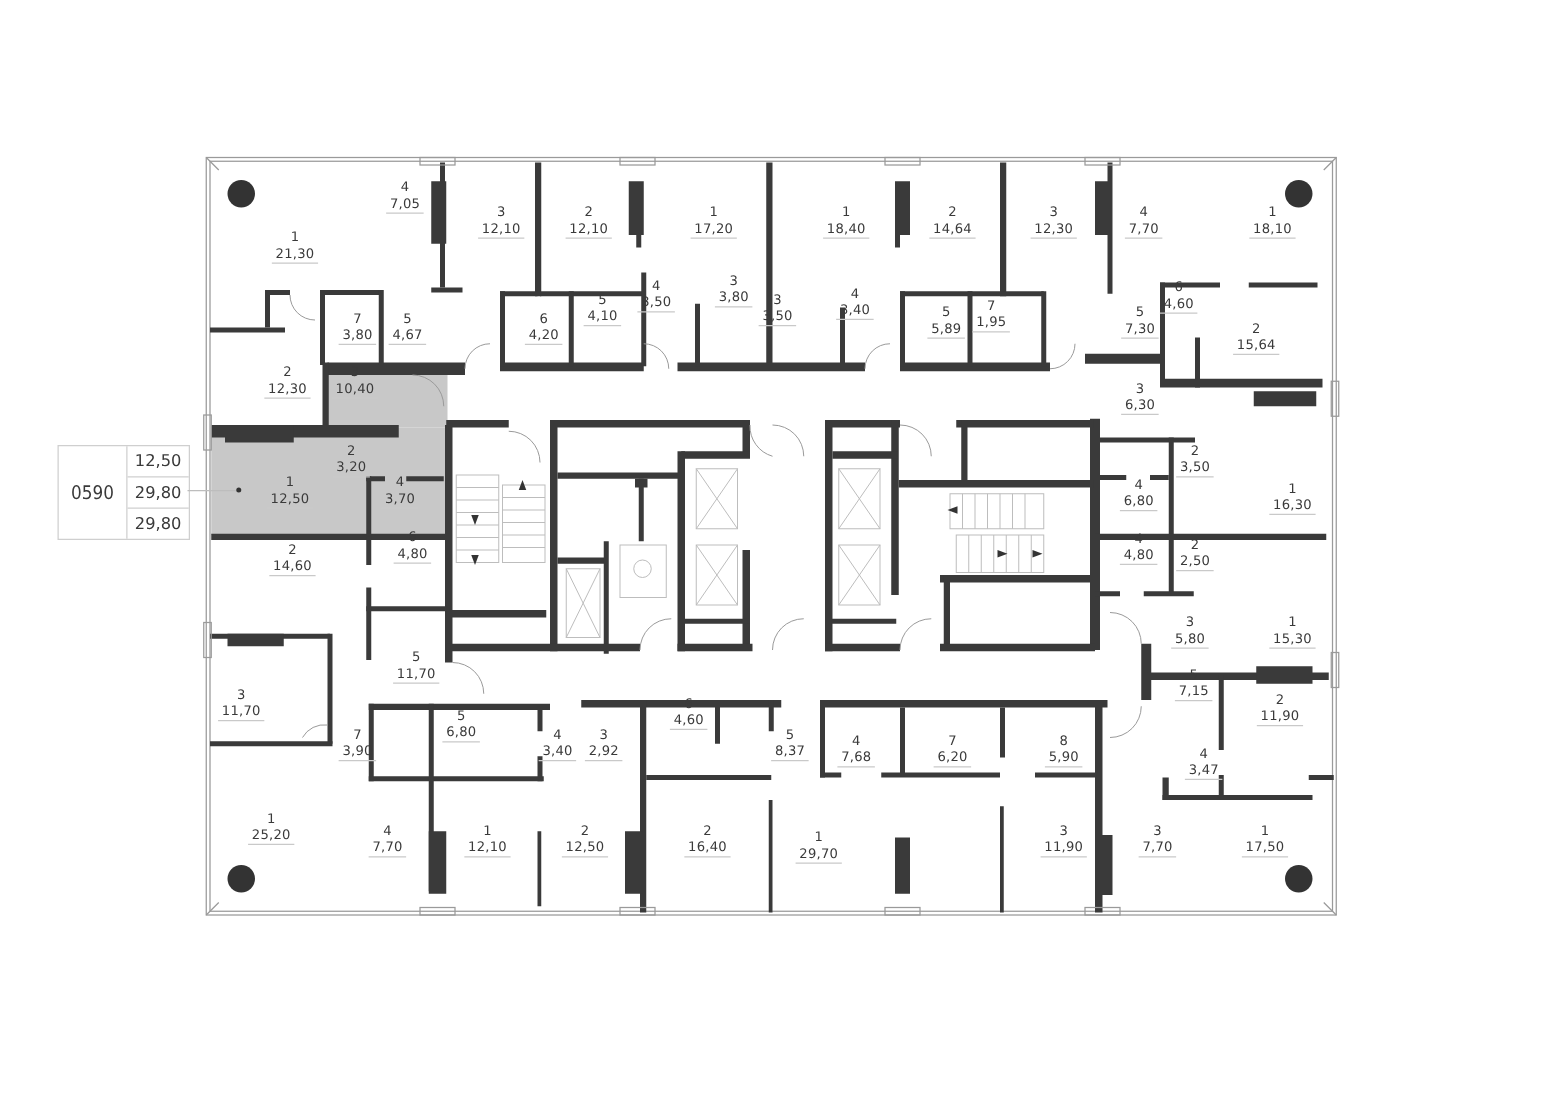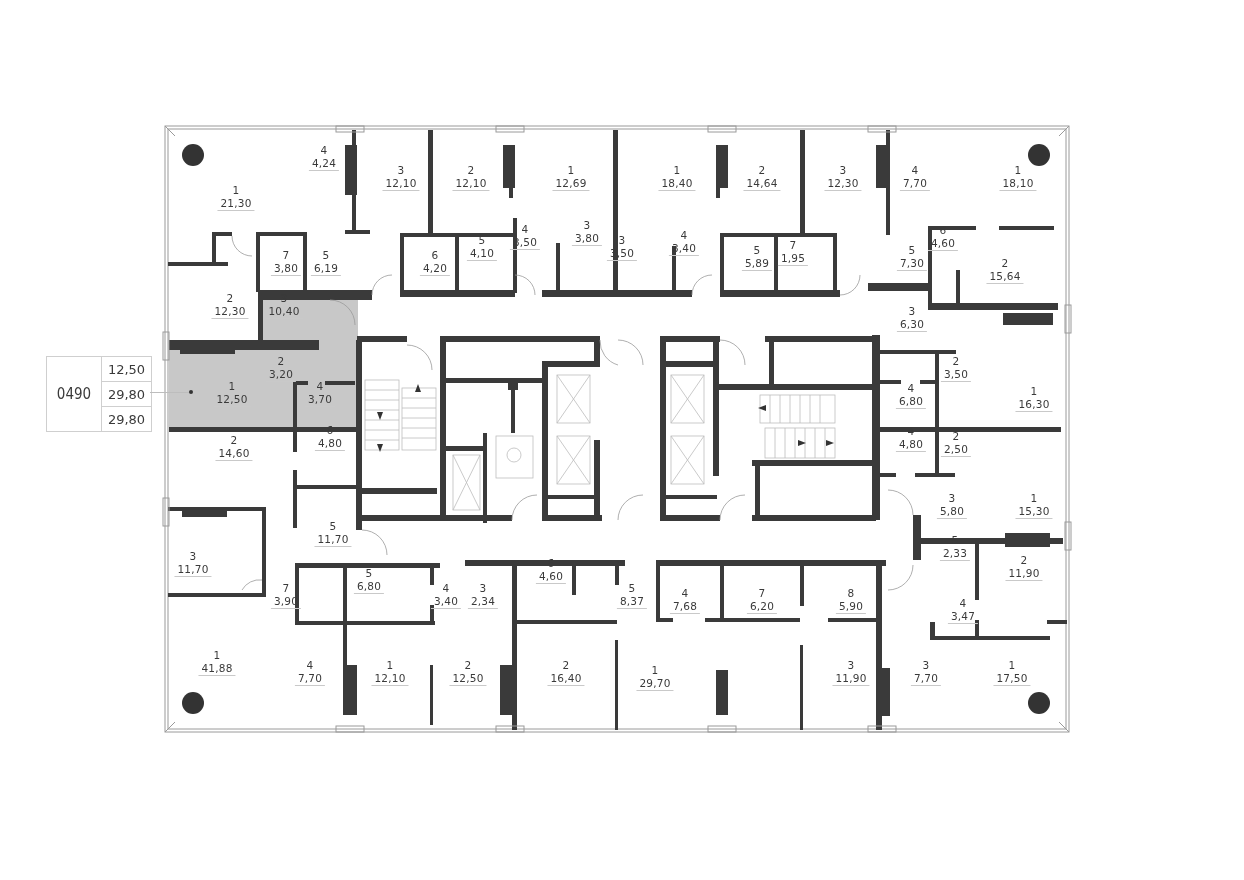"4,24" span.area { text: 4,24 -> 7,05 }
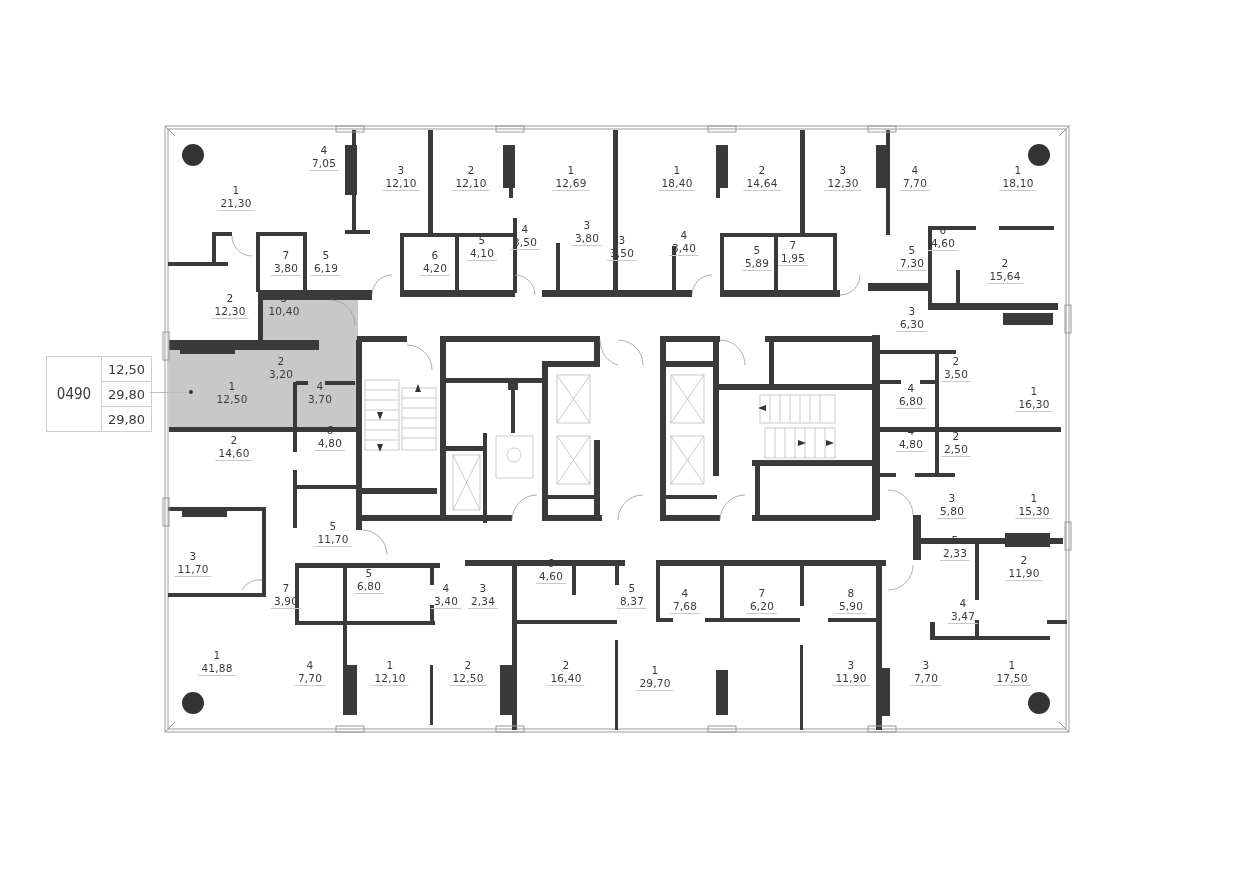"12,69" span.area { text: 12,69 -> 17,20 }
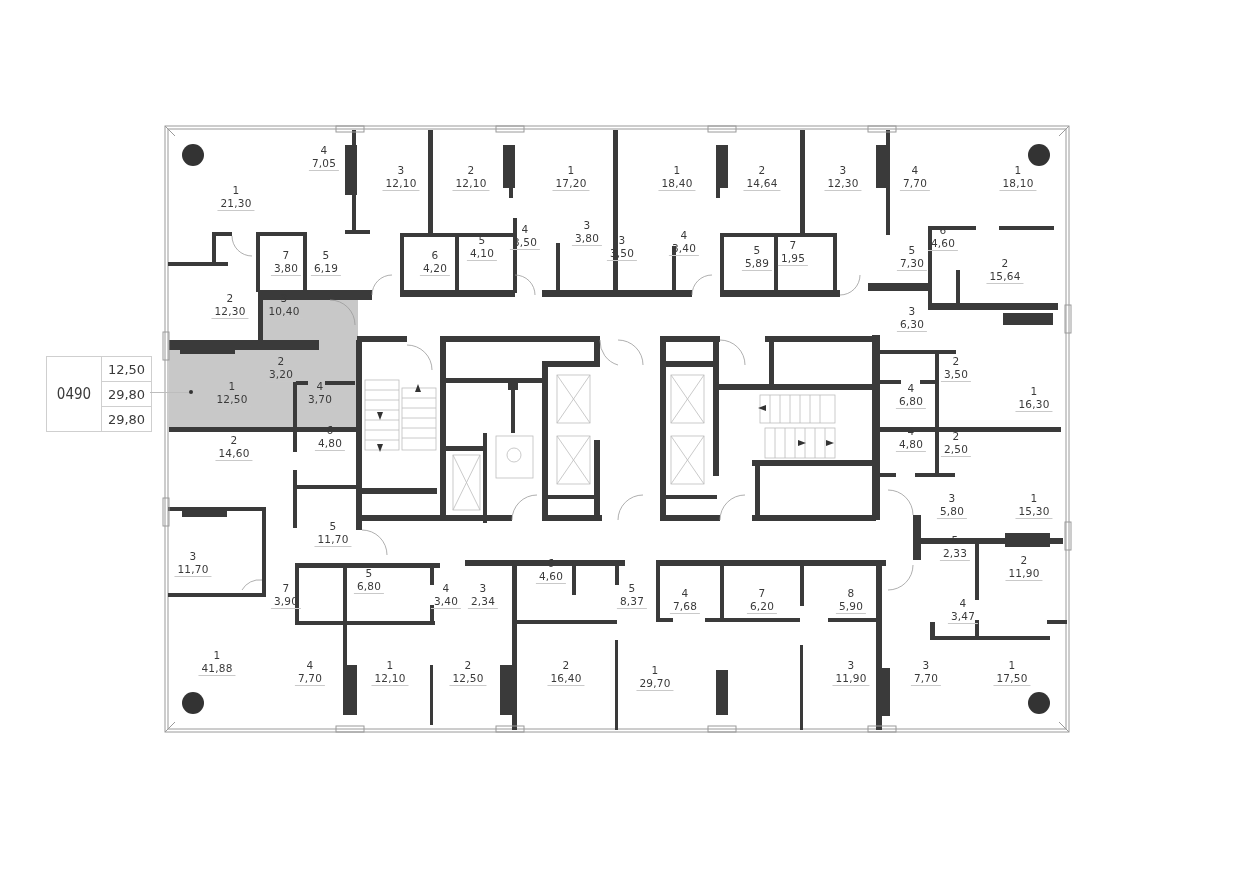"6,19" span.area { text: 6,19 -> 4,67 }
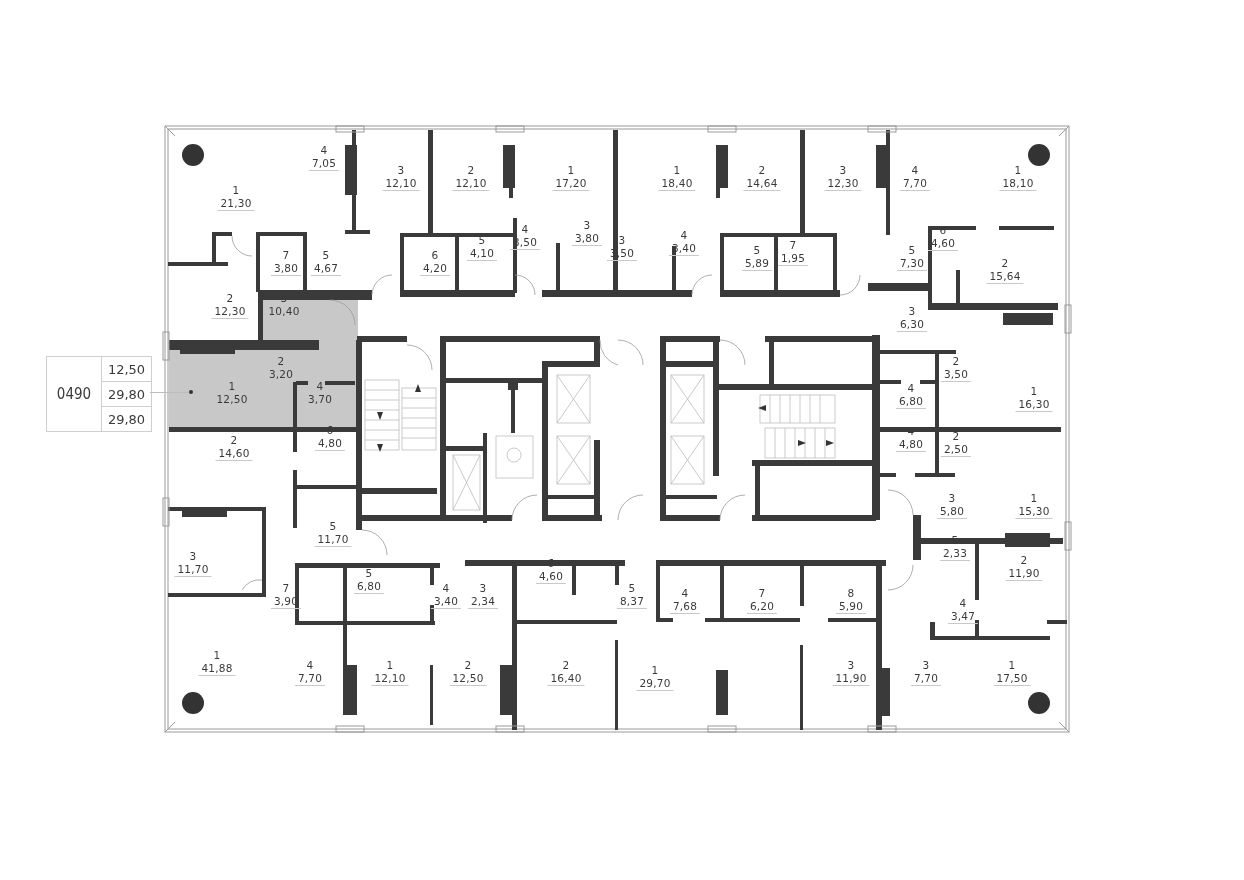"0490" div.num { text: 0490 -> 0590 }
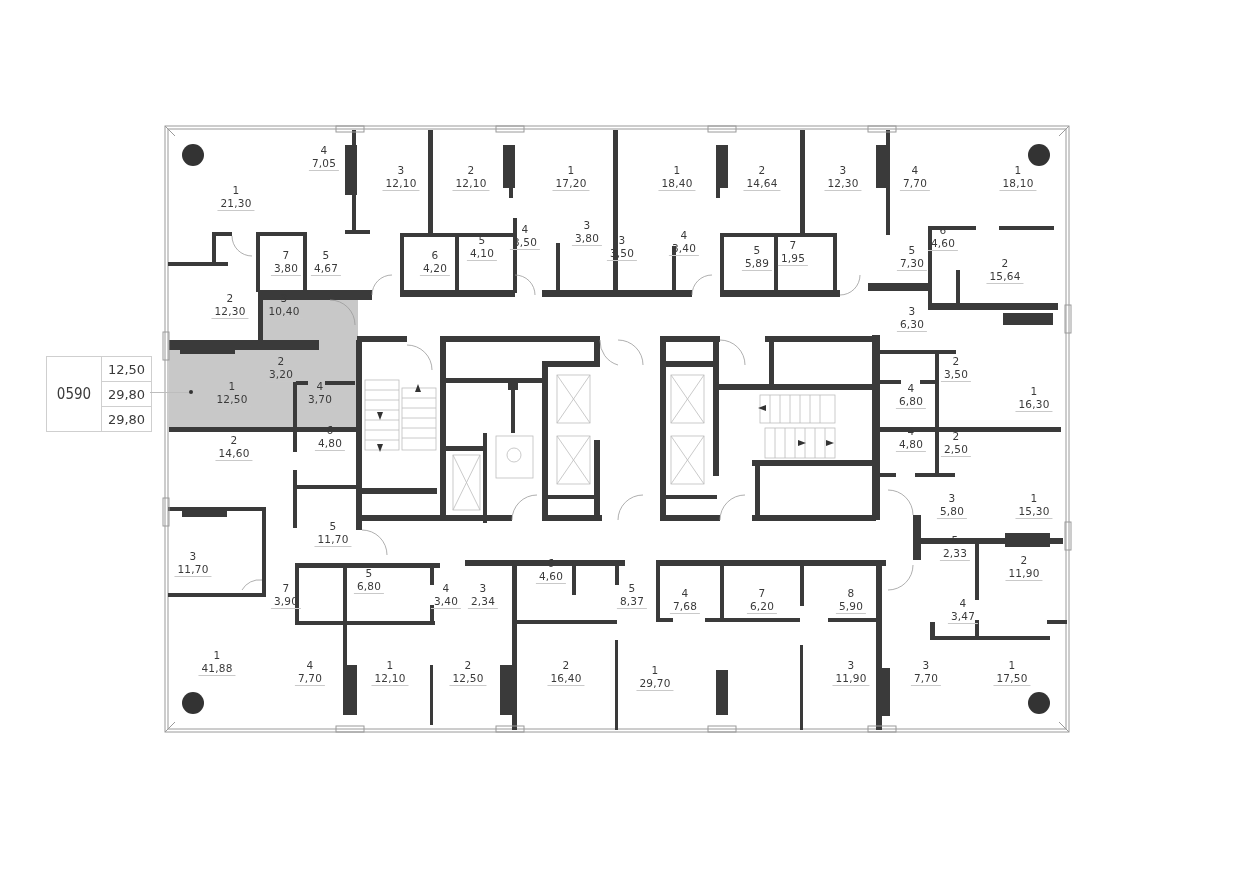"2,33" span.area { text: 2,33 -> 7,15 }
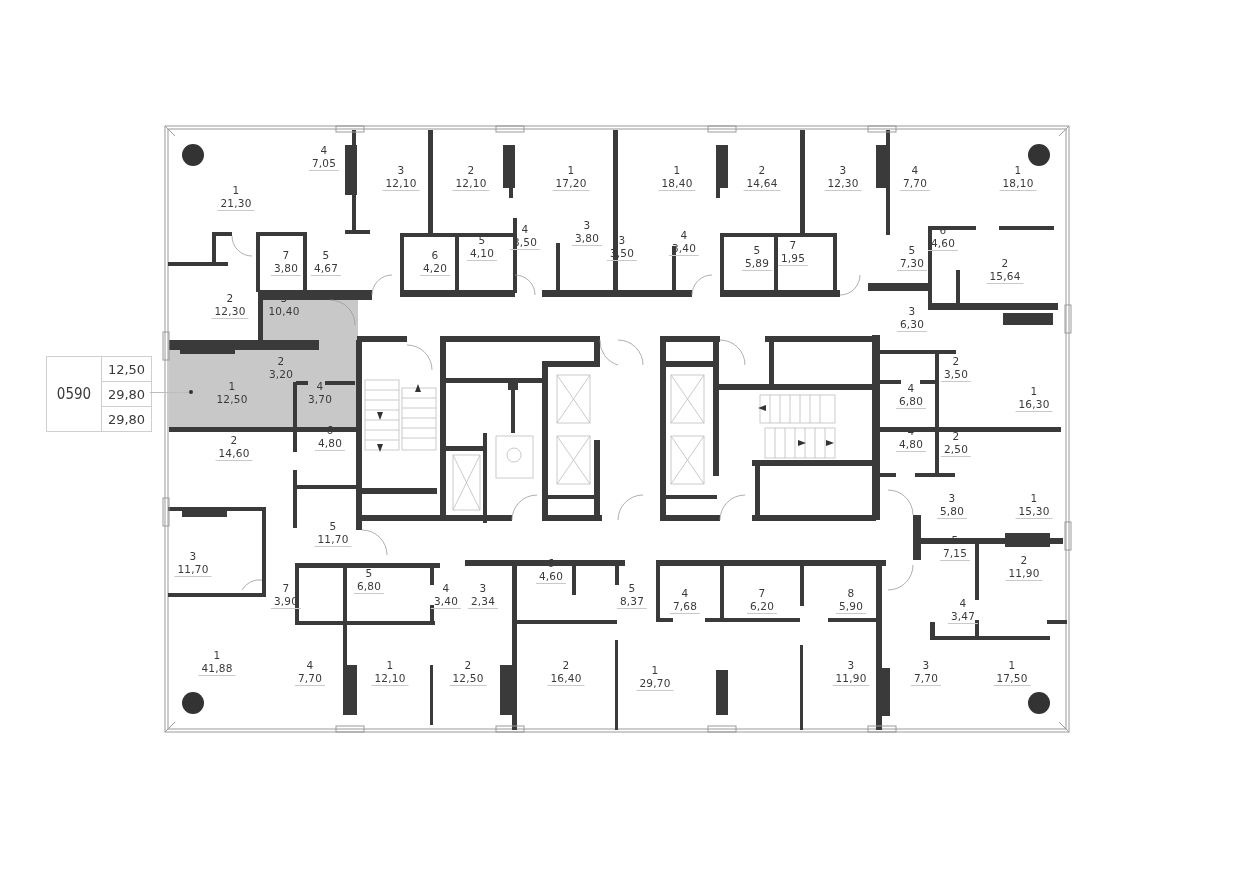"2,34" span.area { text: 2,34 -> 2,92 }
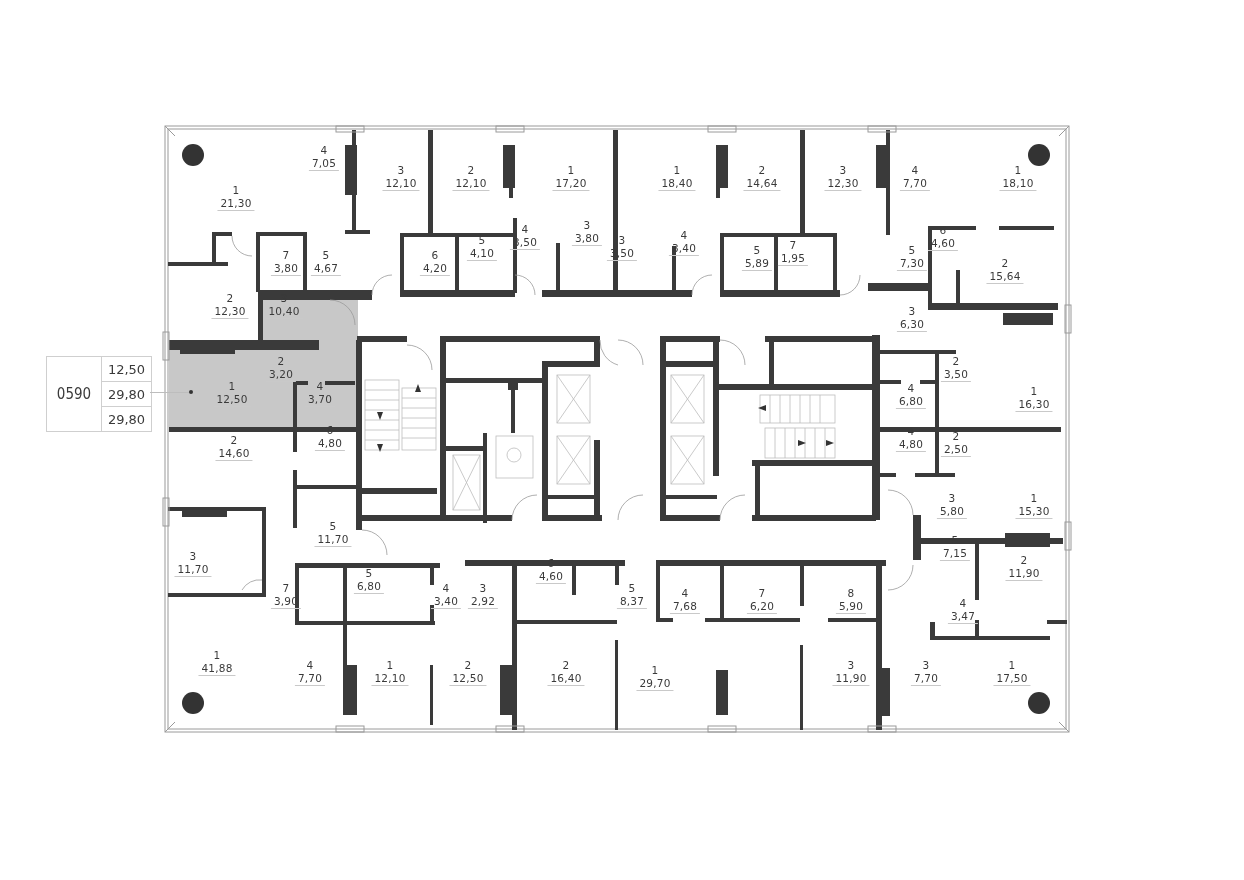"41,88" span.area { text: 41,88 -> 25,20 }
